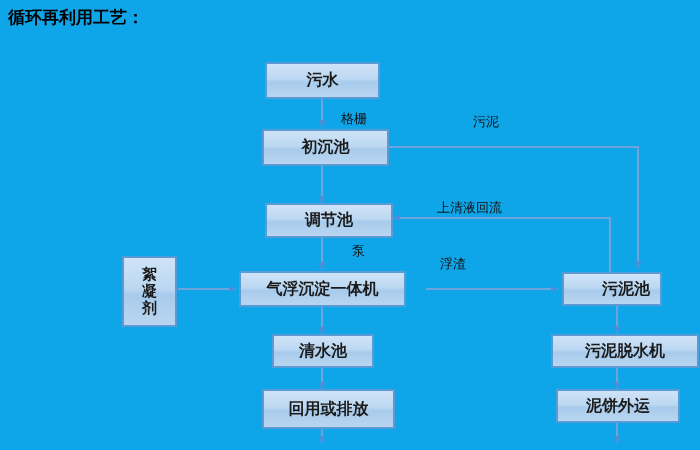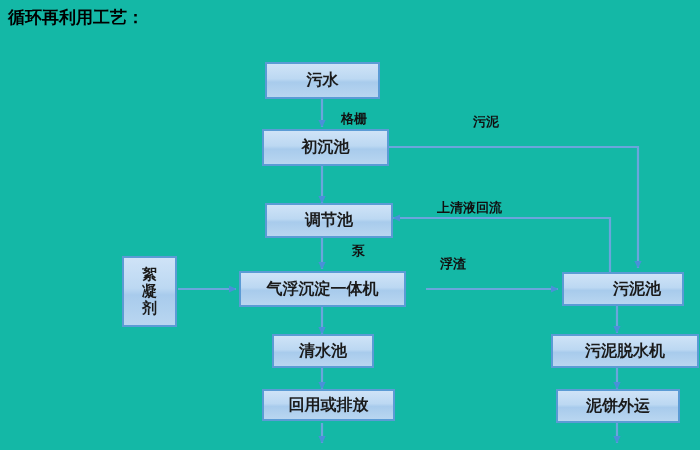"循环再利用工艺：" #canvas { background: #14b8a6 -> #0ea5e9 }
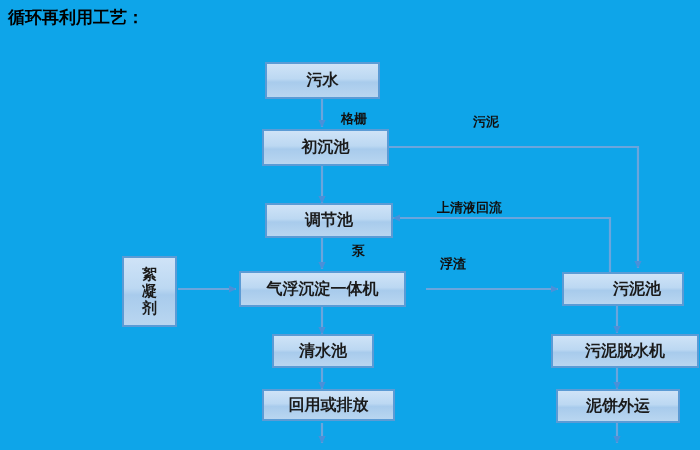"格栅" .edge-label { font-weight: bold -> normal }
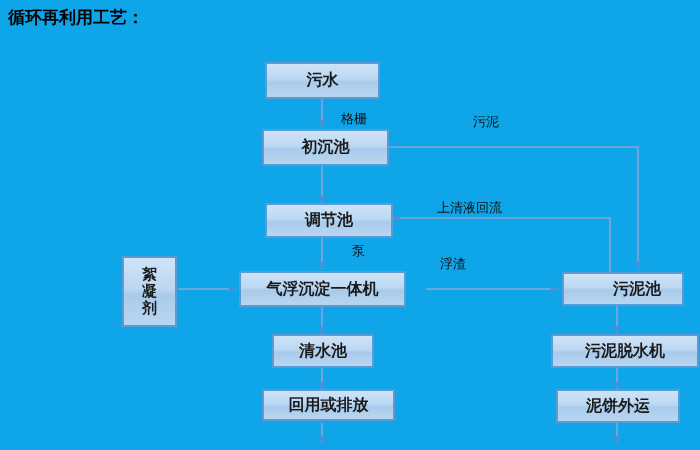"污泥池" div.node { width: 122px -> 100px }
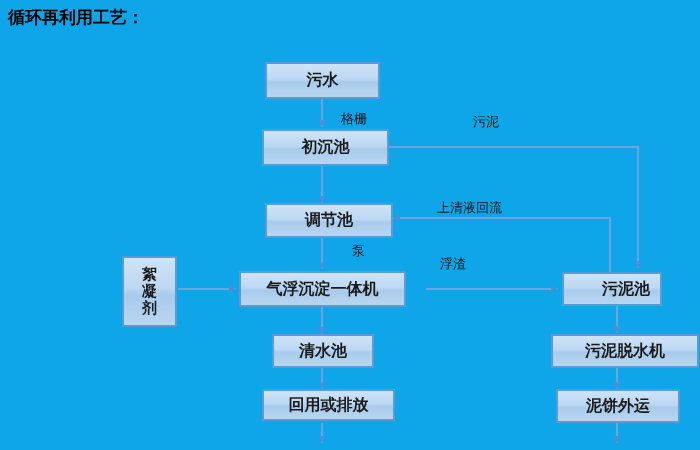"回用或排放" div.node { height: 32px -> 40px }
